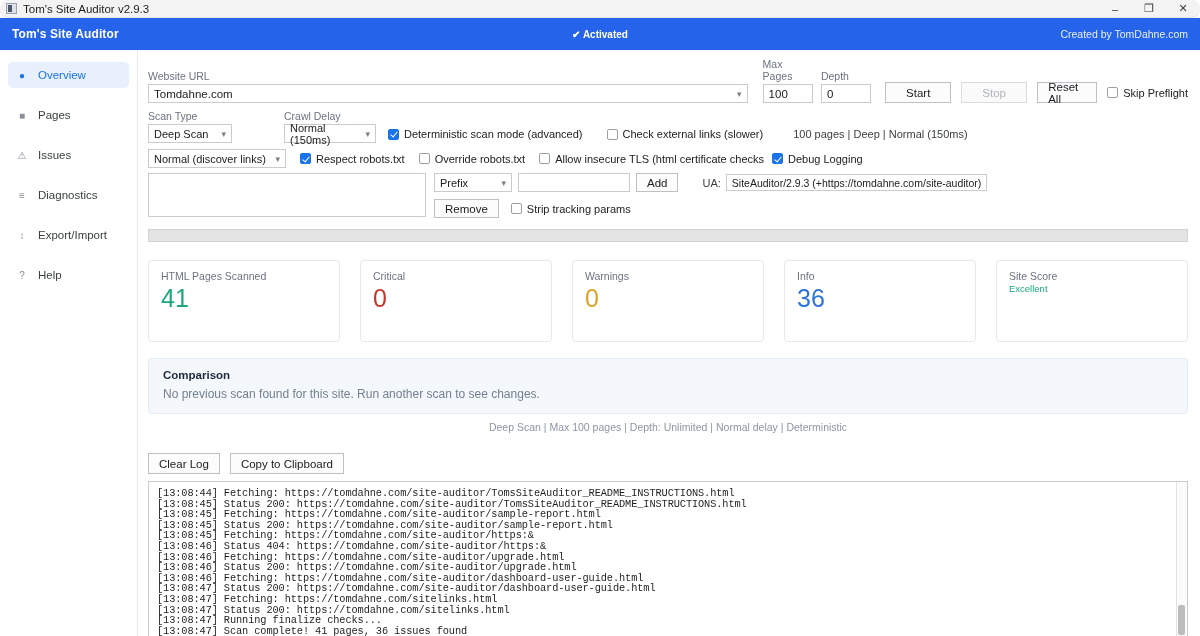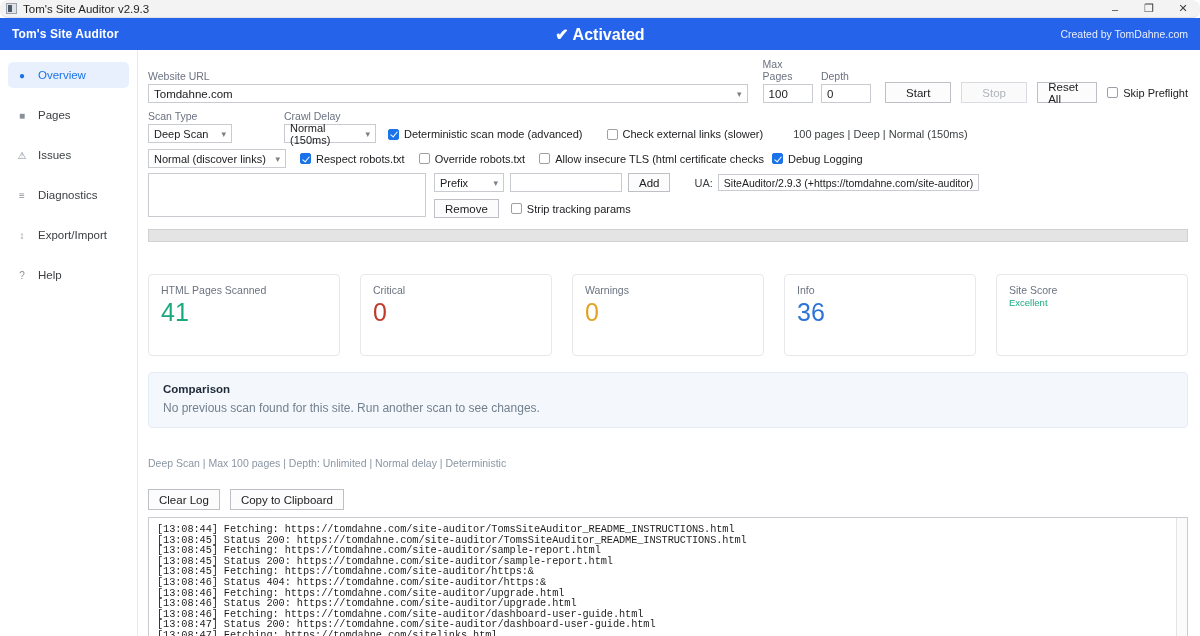"✔ Activated" .apphdr .activated { font-size: 16px -> 10px }
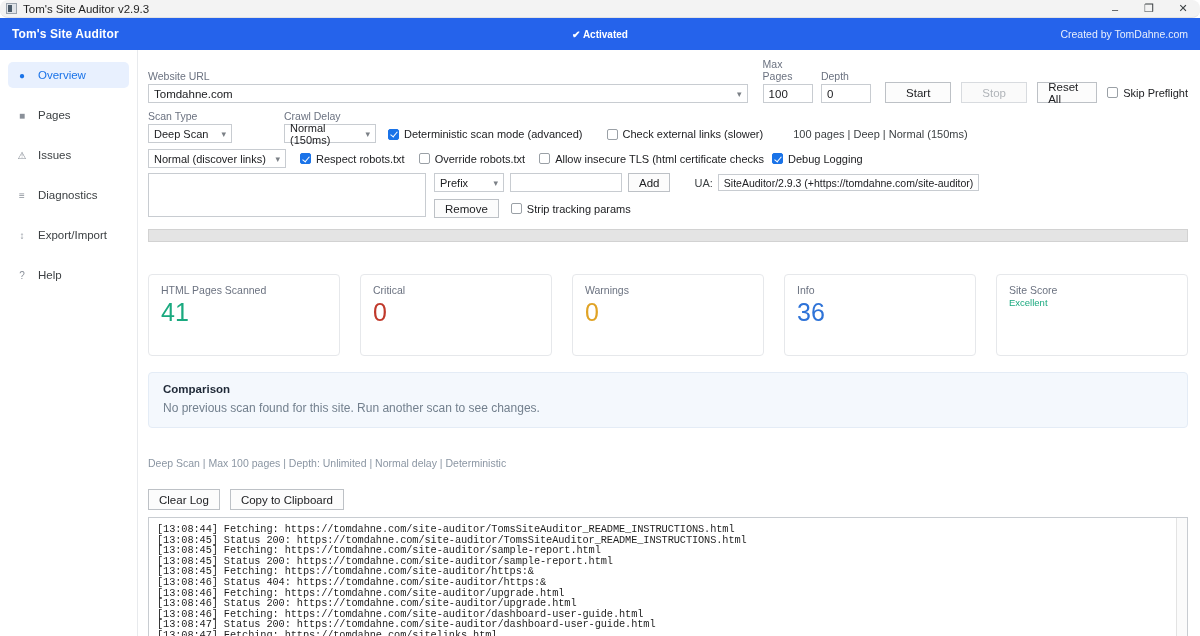"Prefix" .prefix-sel { width: 70px -> 78px }
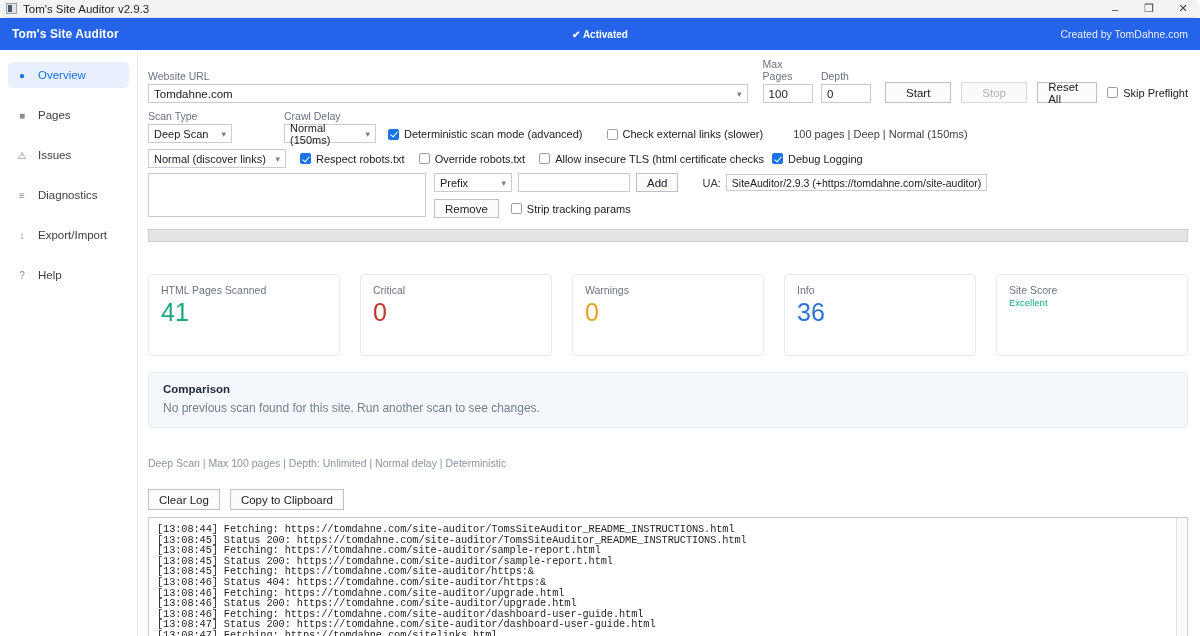"HTML Pages Scanned" .cards { margin-top: 32px -> 18px }
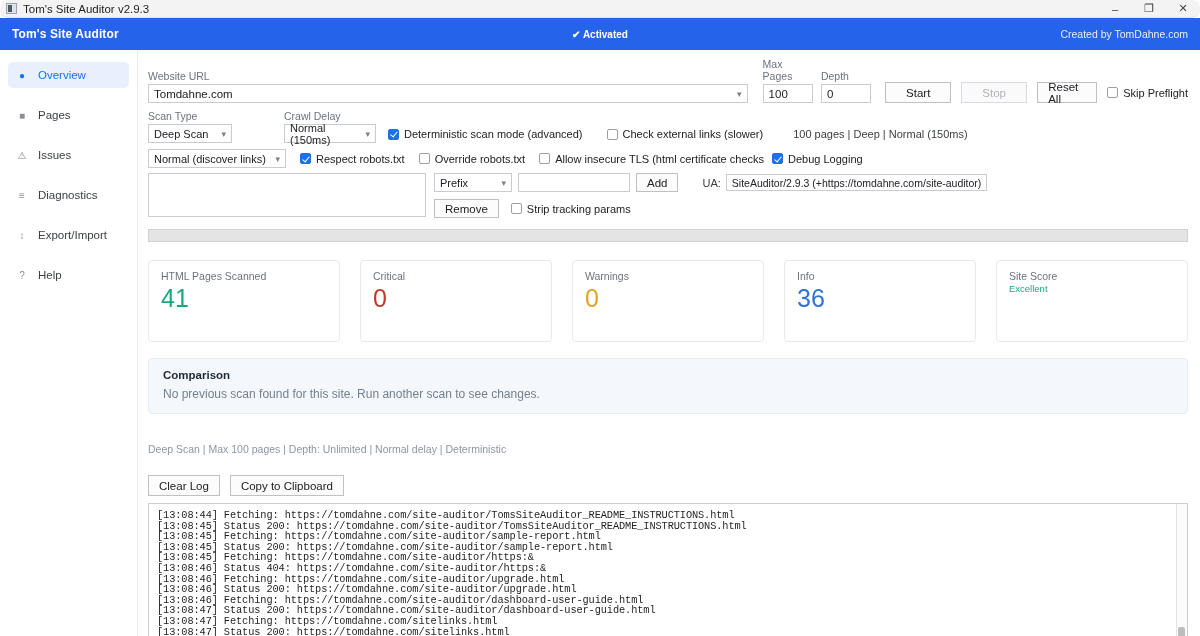"Deep Scan | Max 100" .meta-line { margin-top: 29px -> 7px; text-align: none -> center }
